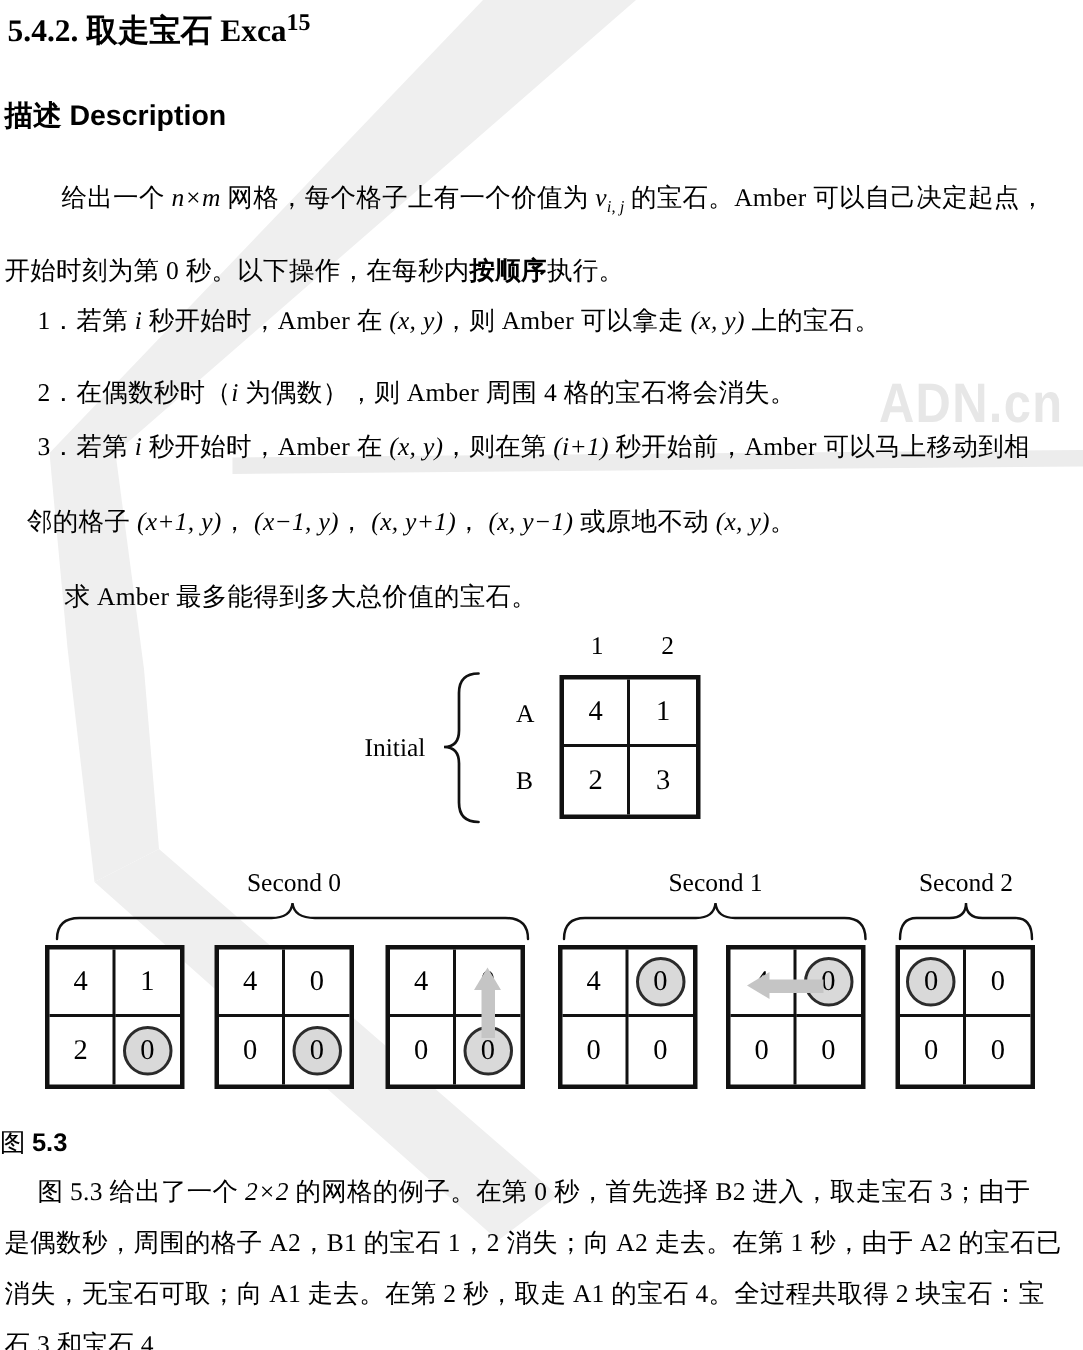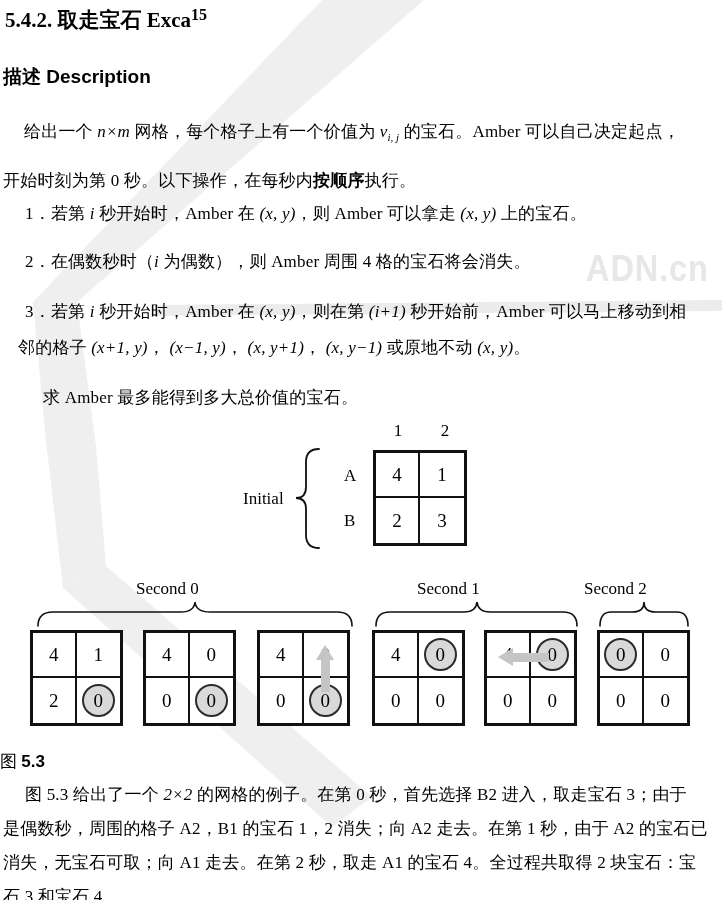"给出一个 n×m 网格，每个格子上有一个价值为 vi, j" div.line { left: 24px -> 41px }
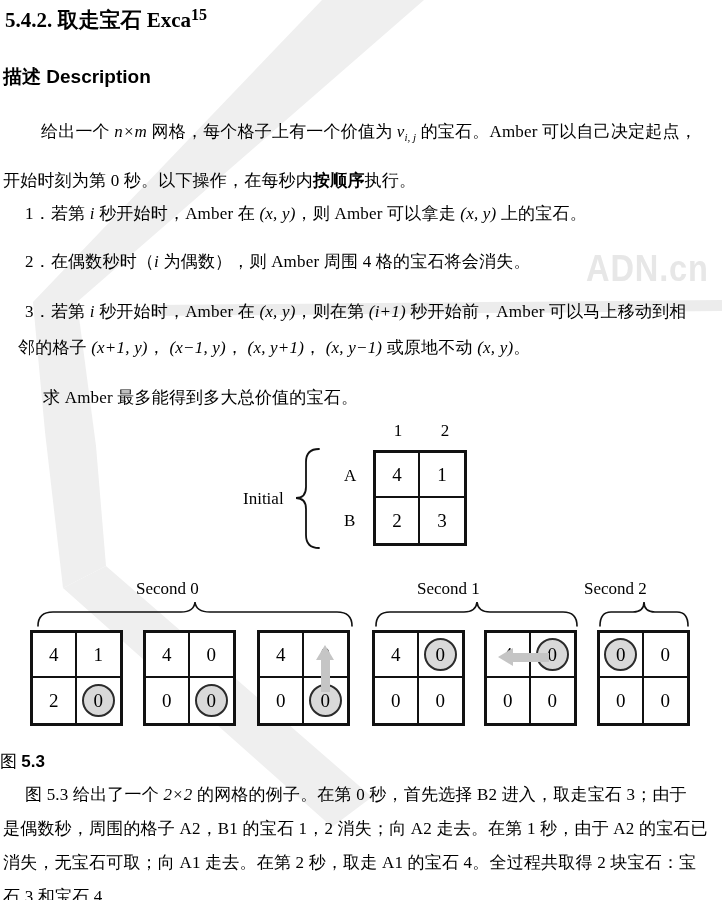"3．若第 i 秒开始时，Amber 在 (x," div.line { top: 301px -> 287px }
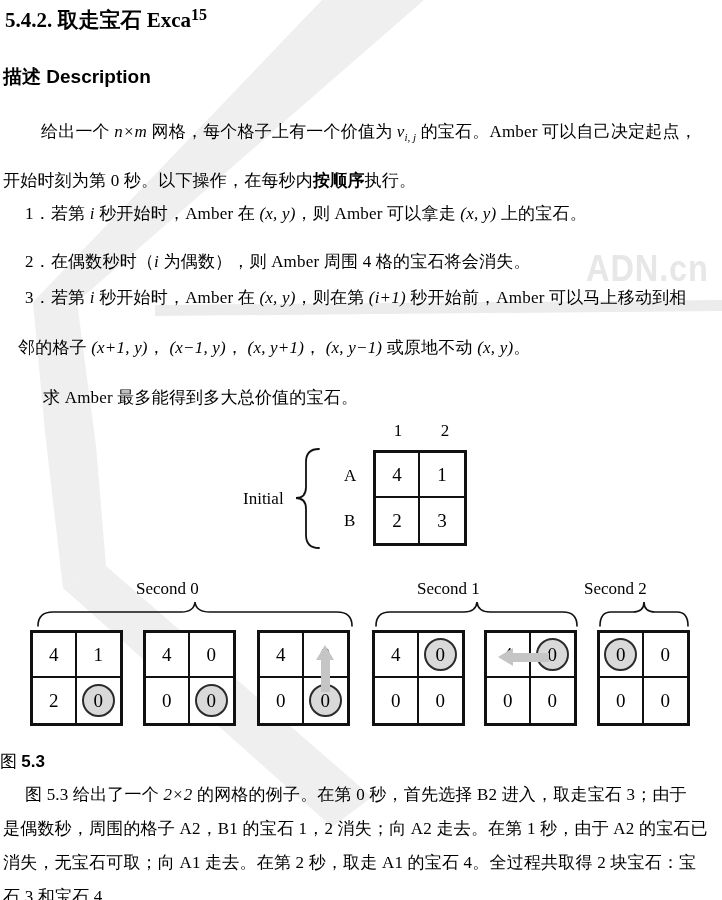"Second 0" .sec-label { text-align: none -> center }
